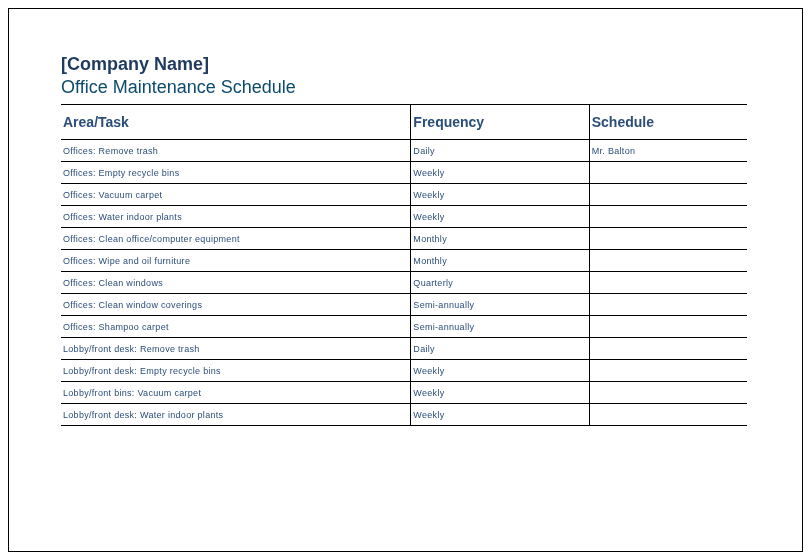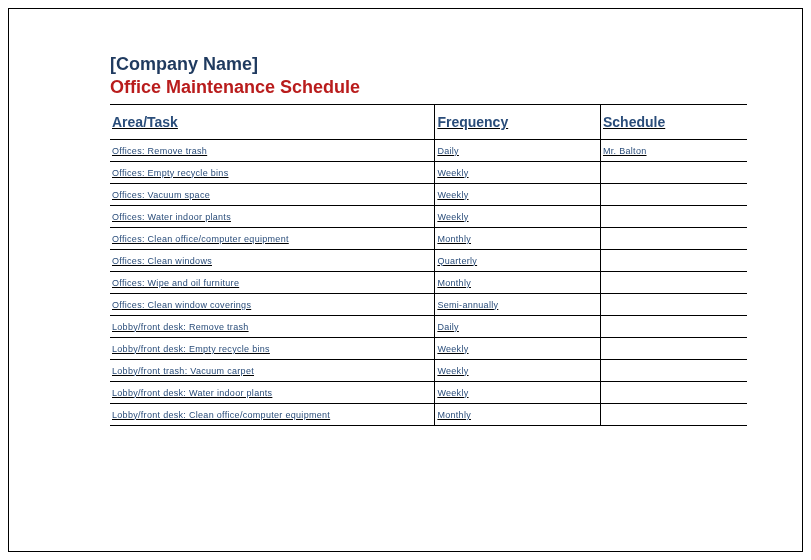"[Company Name]" .document-frame { padding: 45px 55px 20px 101px -> 45px 55px 20px 52px }
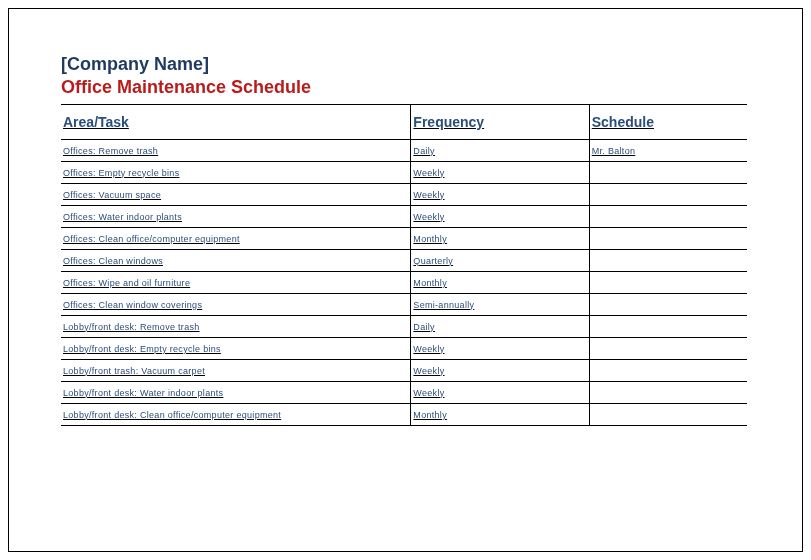"Office Maintenance Schedule" .doc-title { color: #b91c1c -> #0c4a6e; font-weight: bold -> normal }
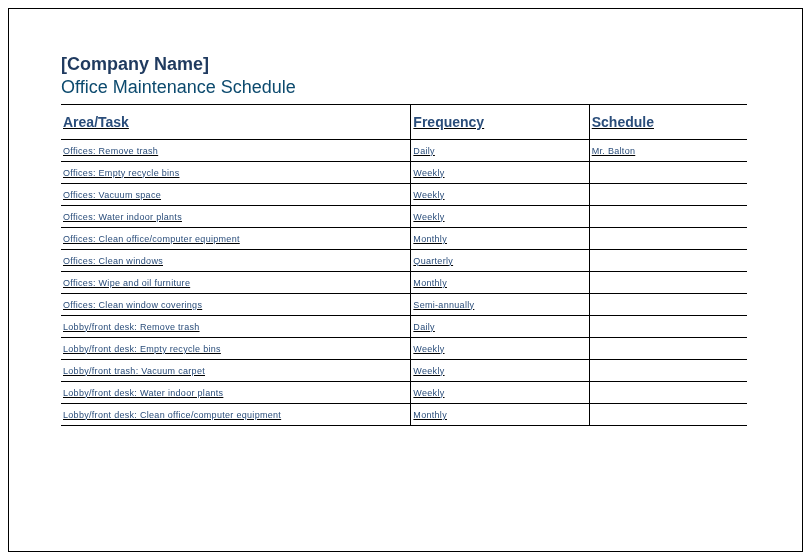"Area/Task" .schedule-table { text-decoration: underline -> none }
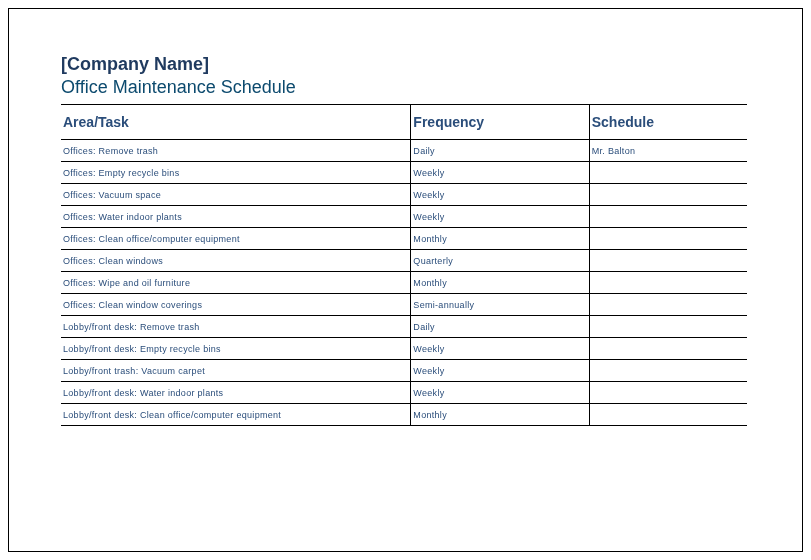"Offices: Vacuum space" td { text: space -> carpet }
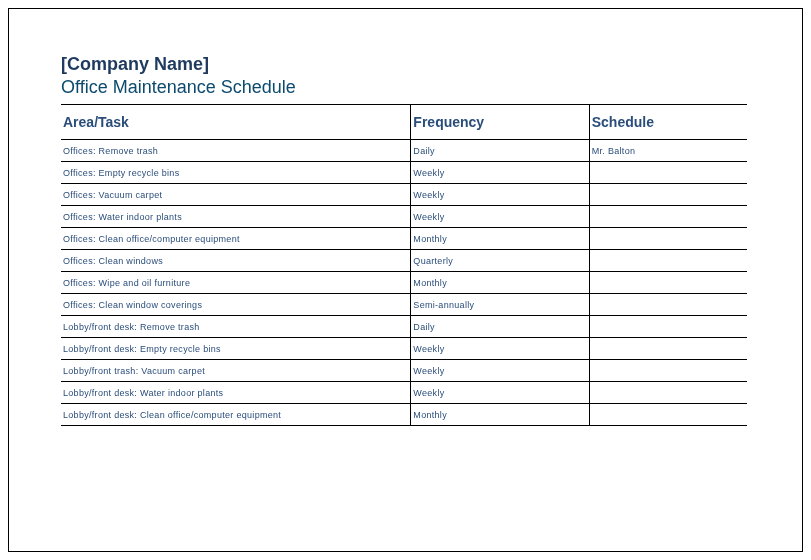"Offices: Clean windows" tr.data-row { order: before "Offices: Wipe and oil furniture" -> after "Offices: Wipe and oil furniture" }
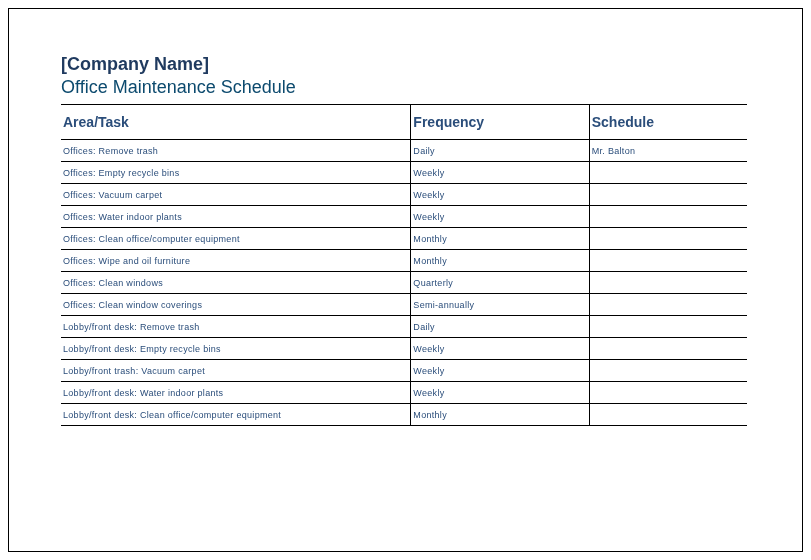"Offices: Shampoo carpet" tr.data-row { html: none -> <tr> <td>Offices: Shampoo carpet</td> <td>Semi-annually</td> <td></td> </tr> }
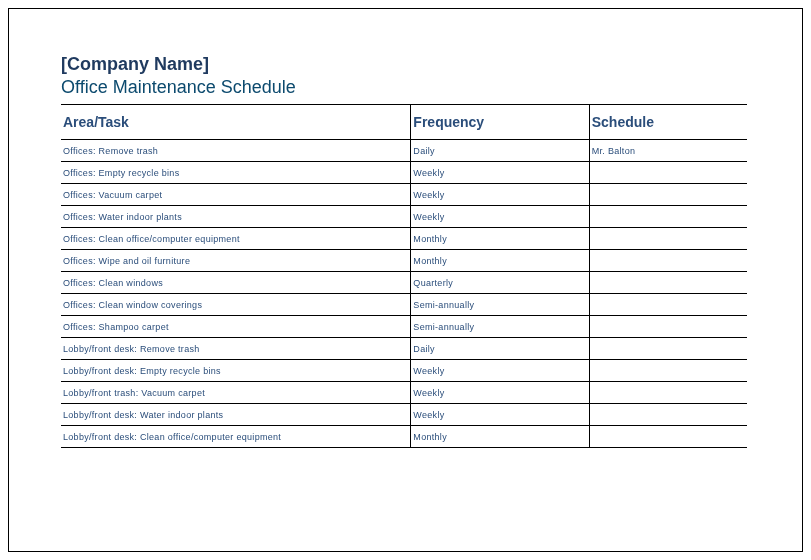"Lobby/front trash: Vacuum carpet" td { text: trash -> bins }
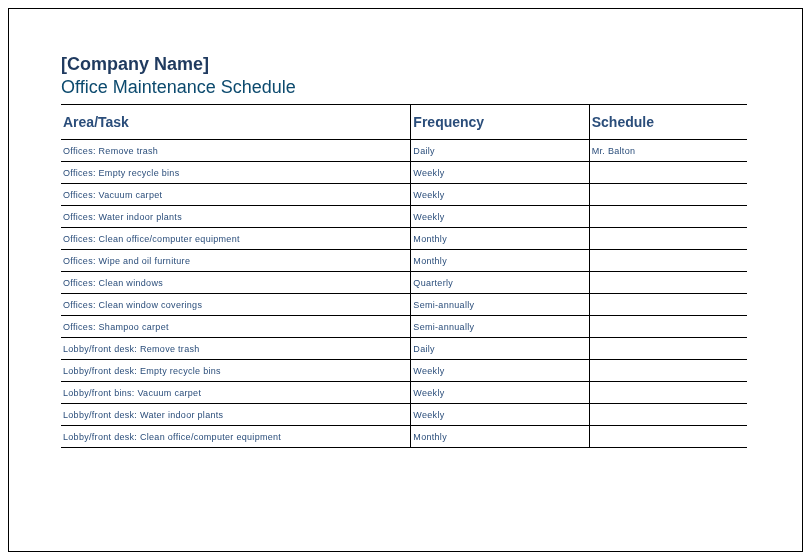"Lobby/front desk: Clean office/computer" tr.data-row { html: <tr> <td>Lobby/front desk: Clean office/computer equipment</td> <td>Monthly</td> <td></td> </tr> -> none }
